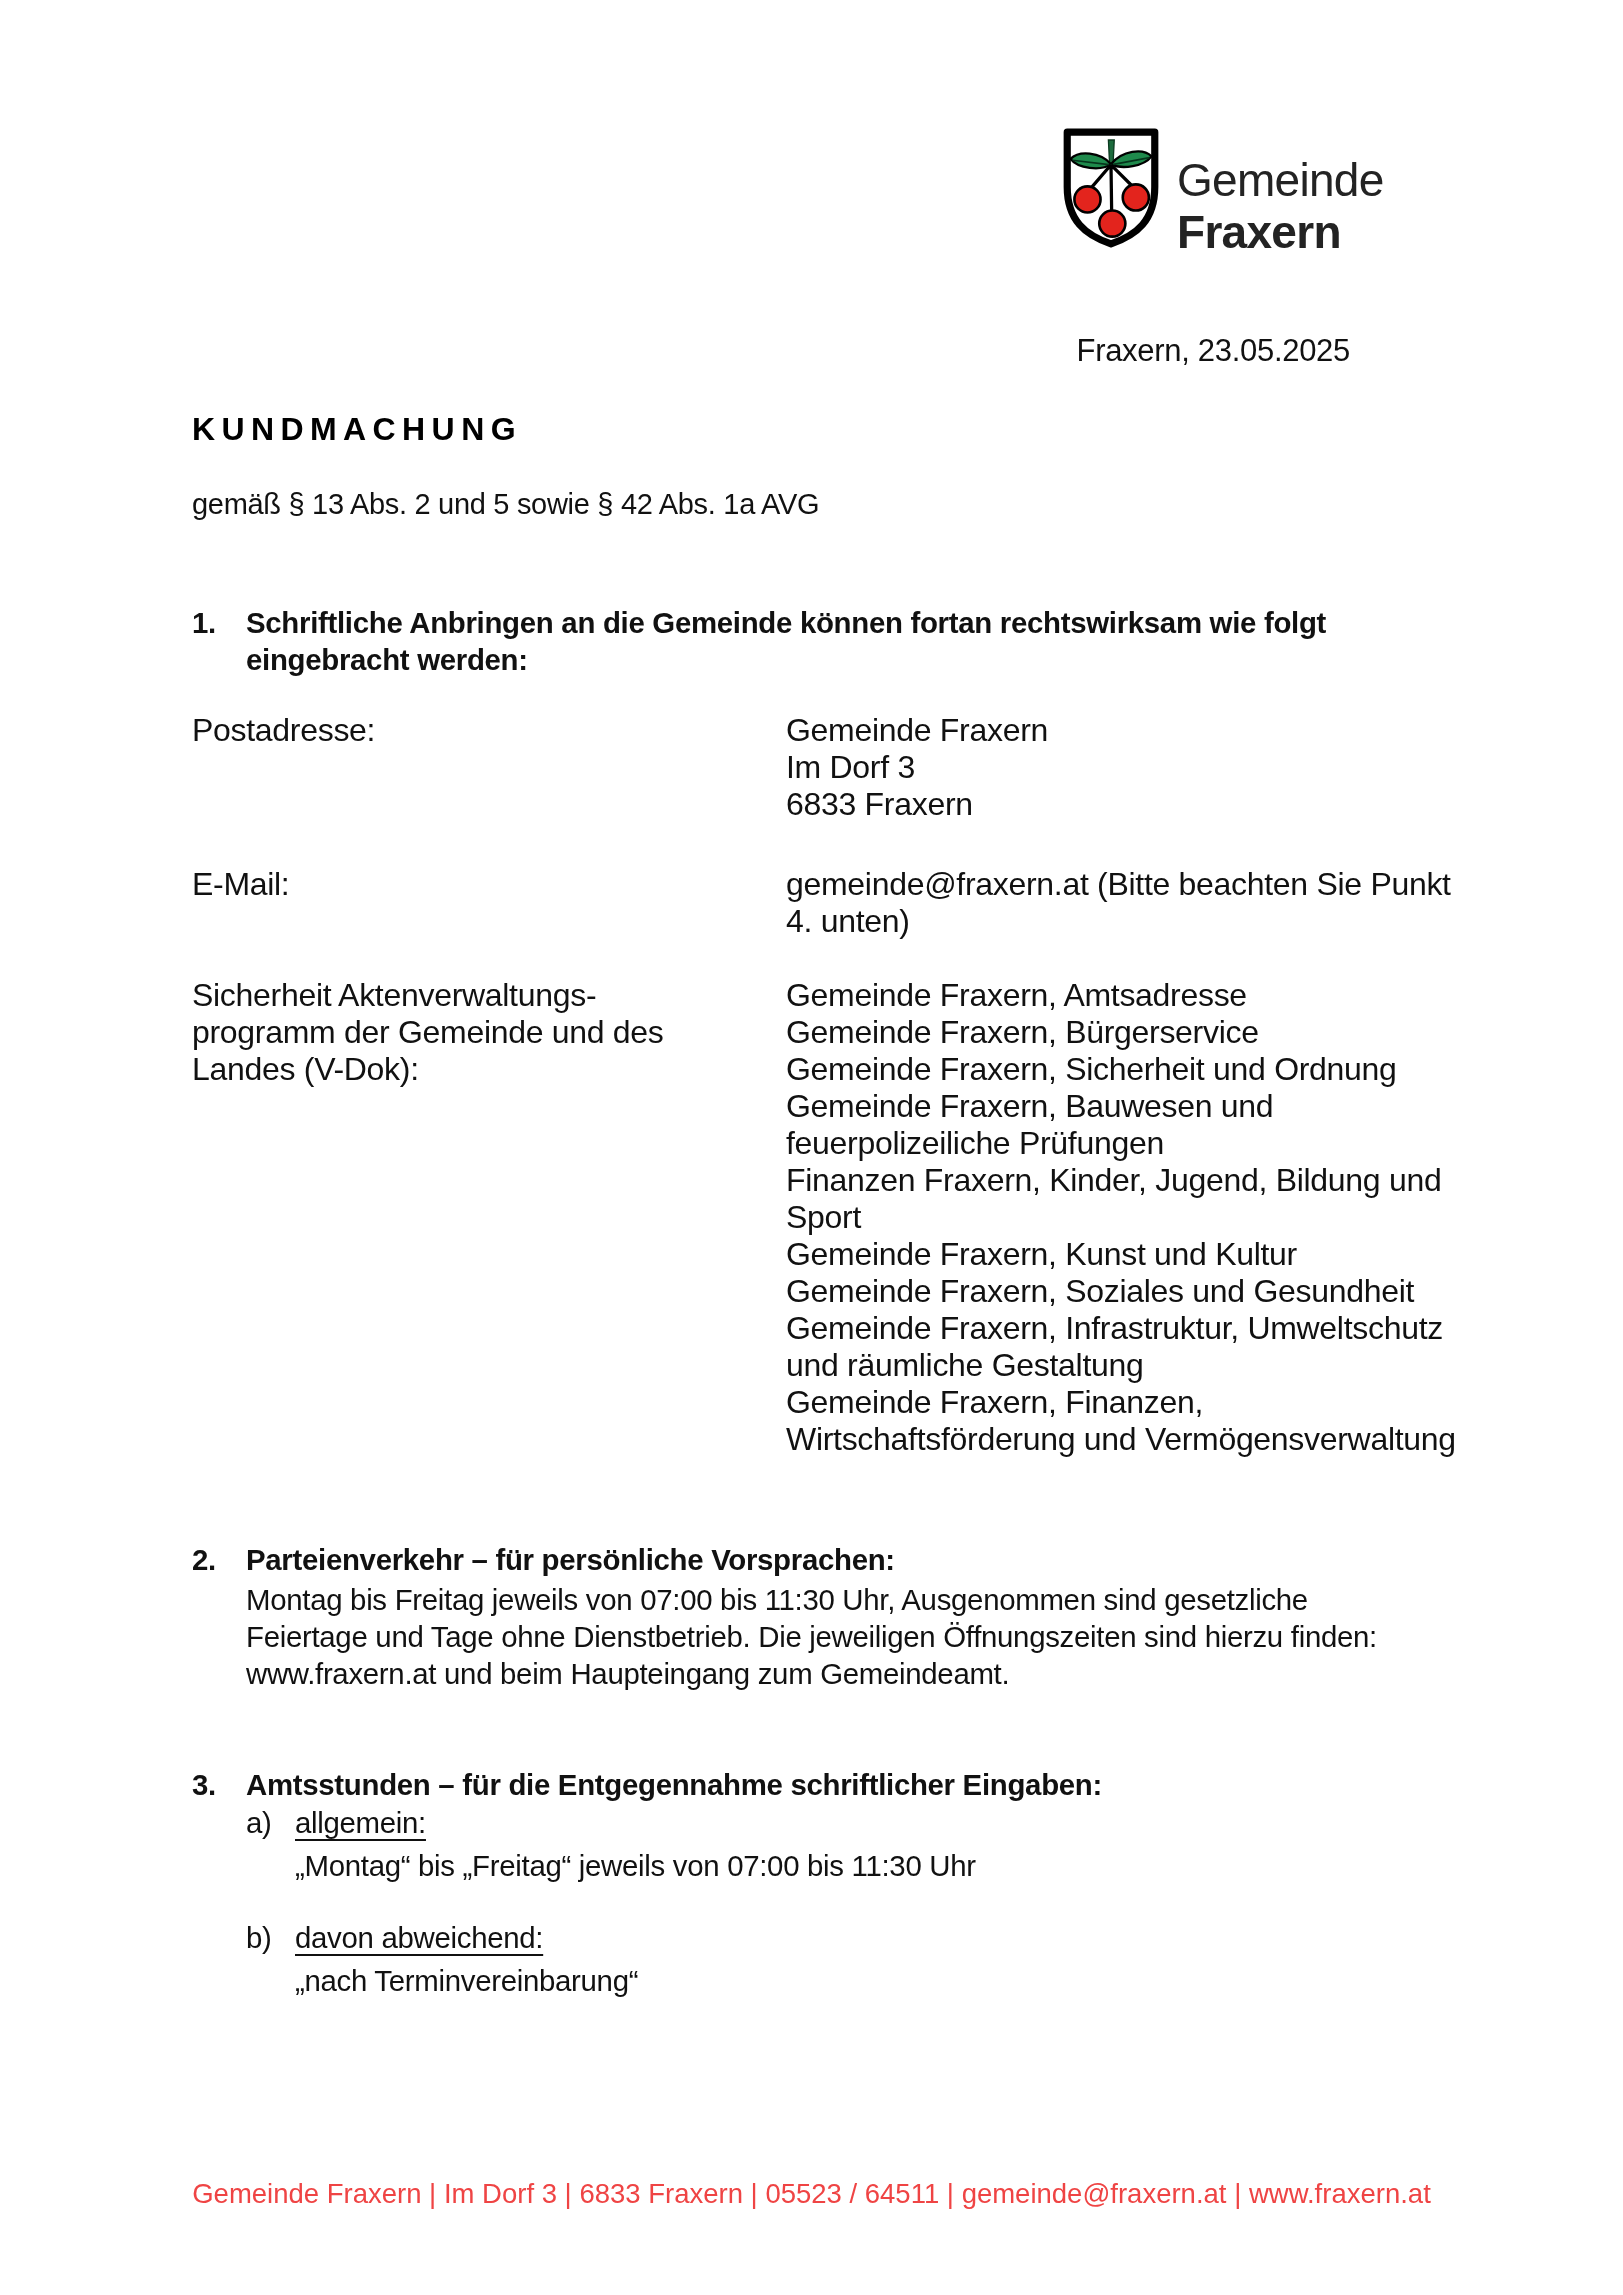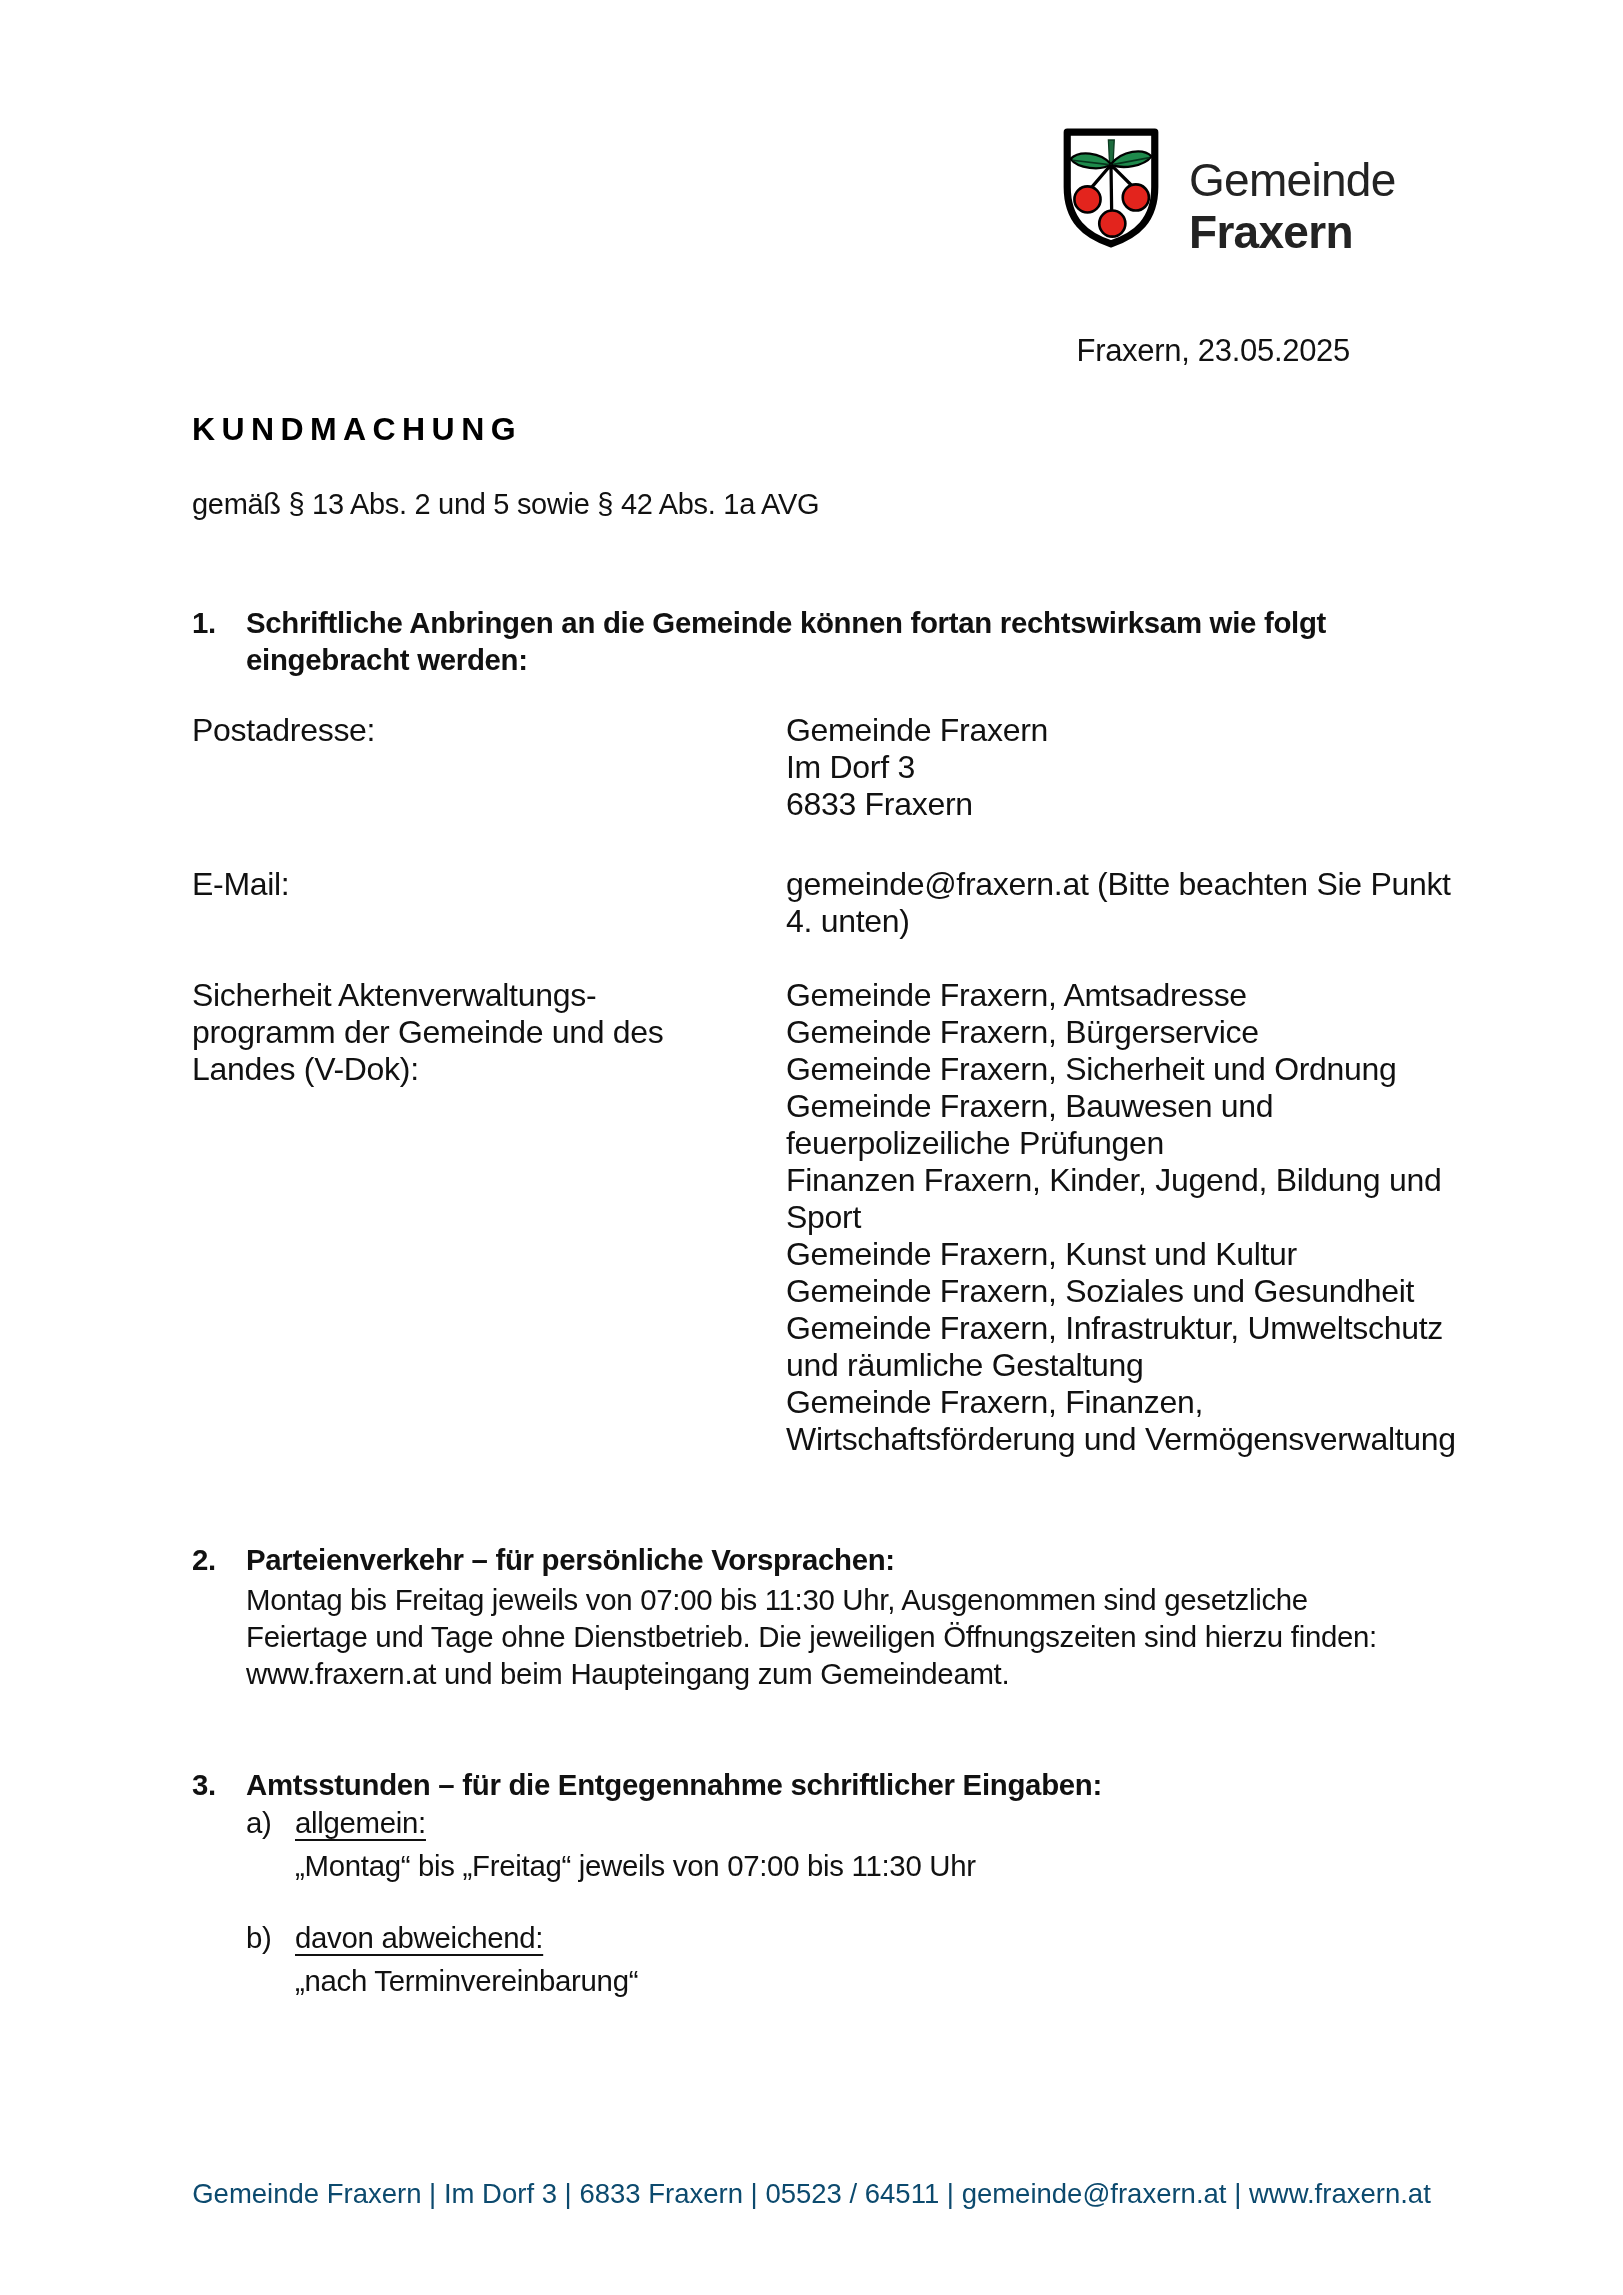"Gemeinde" .logo-text { margin-left: 29px -> 17px }
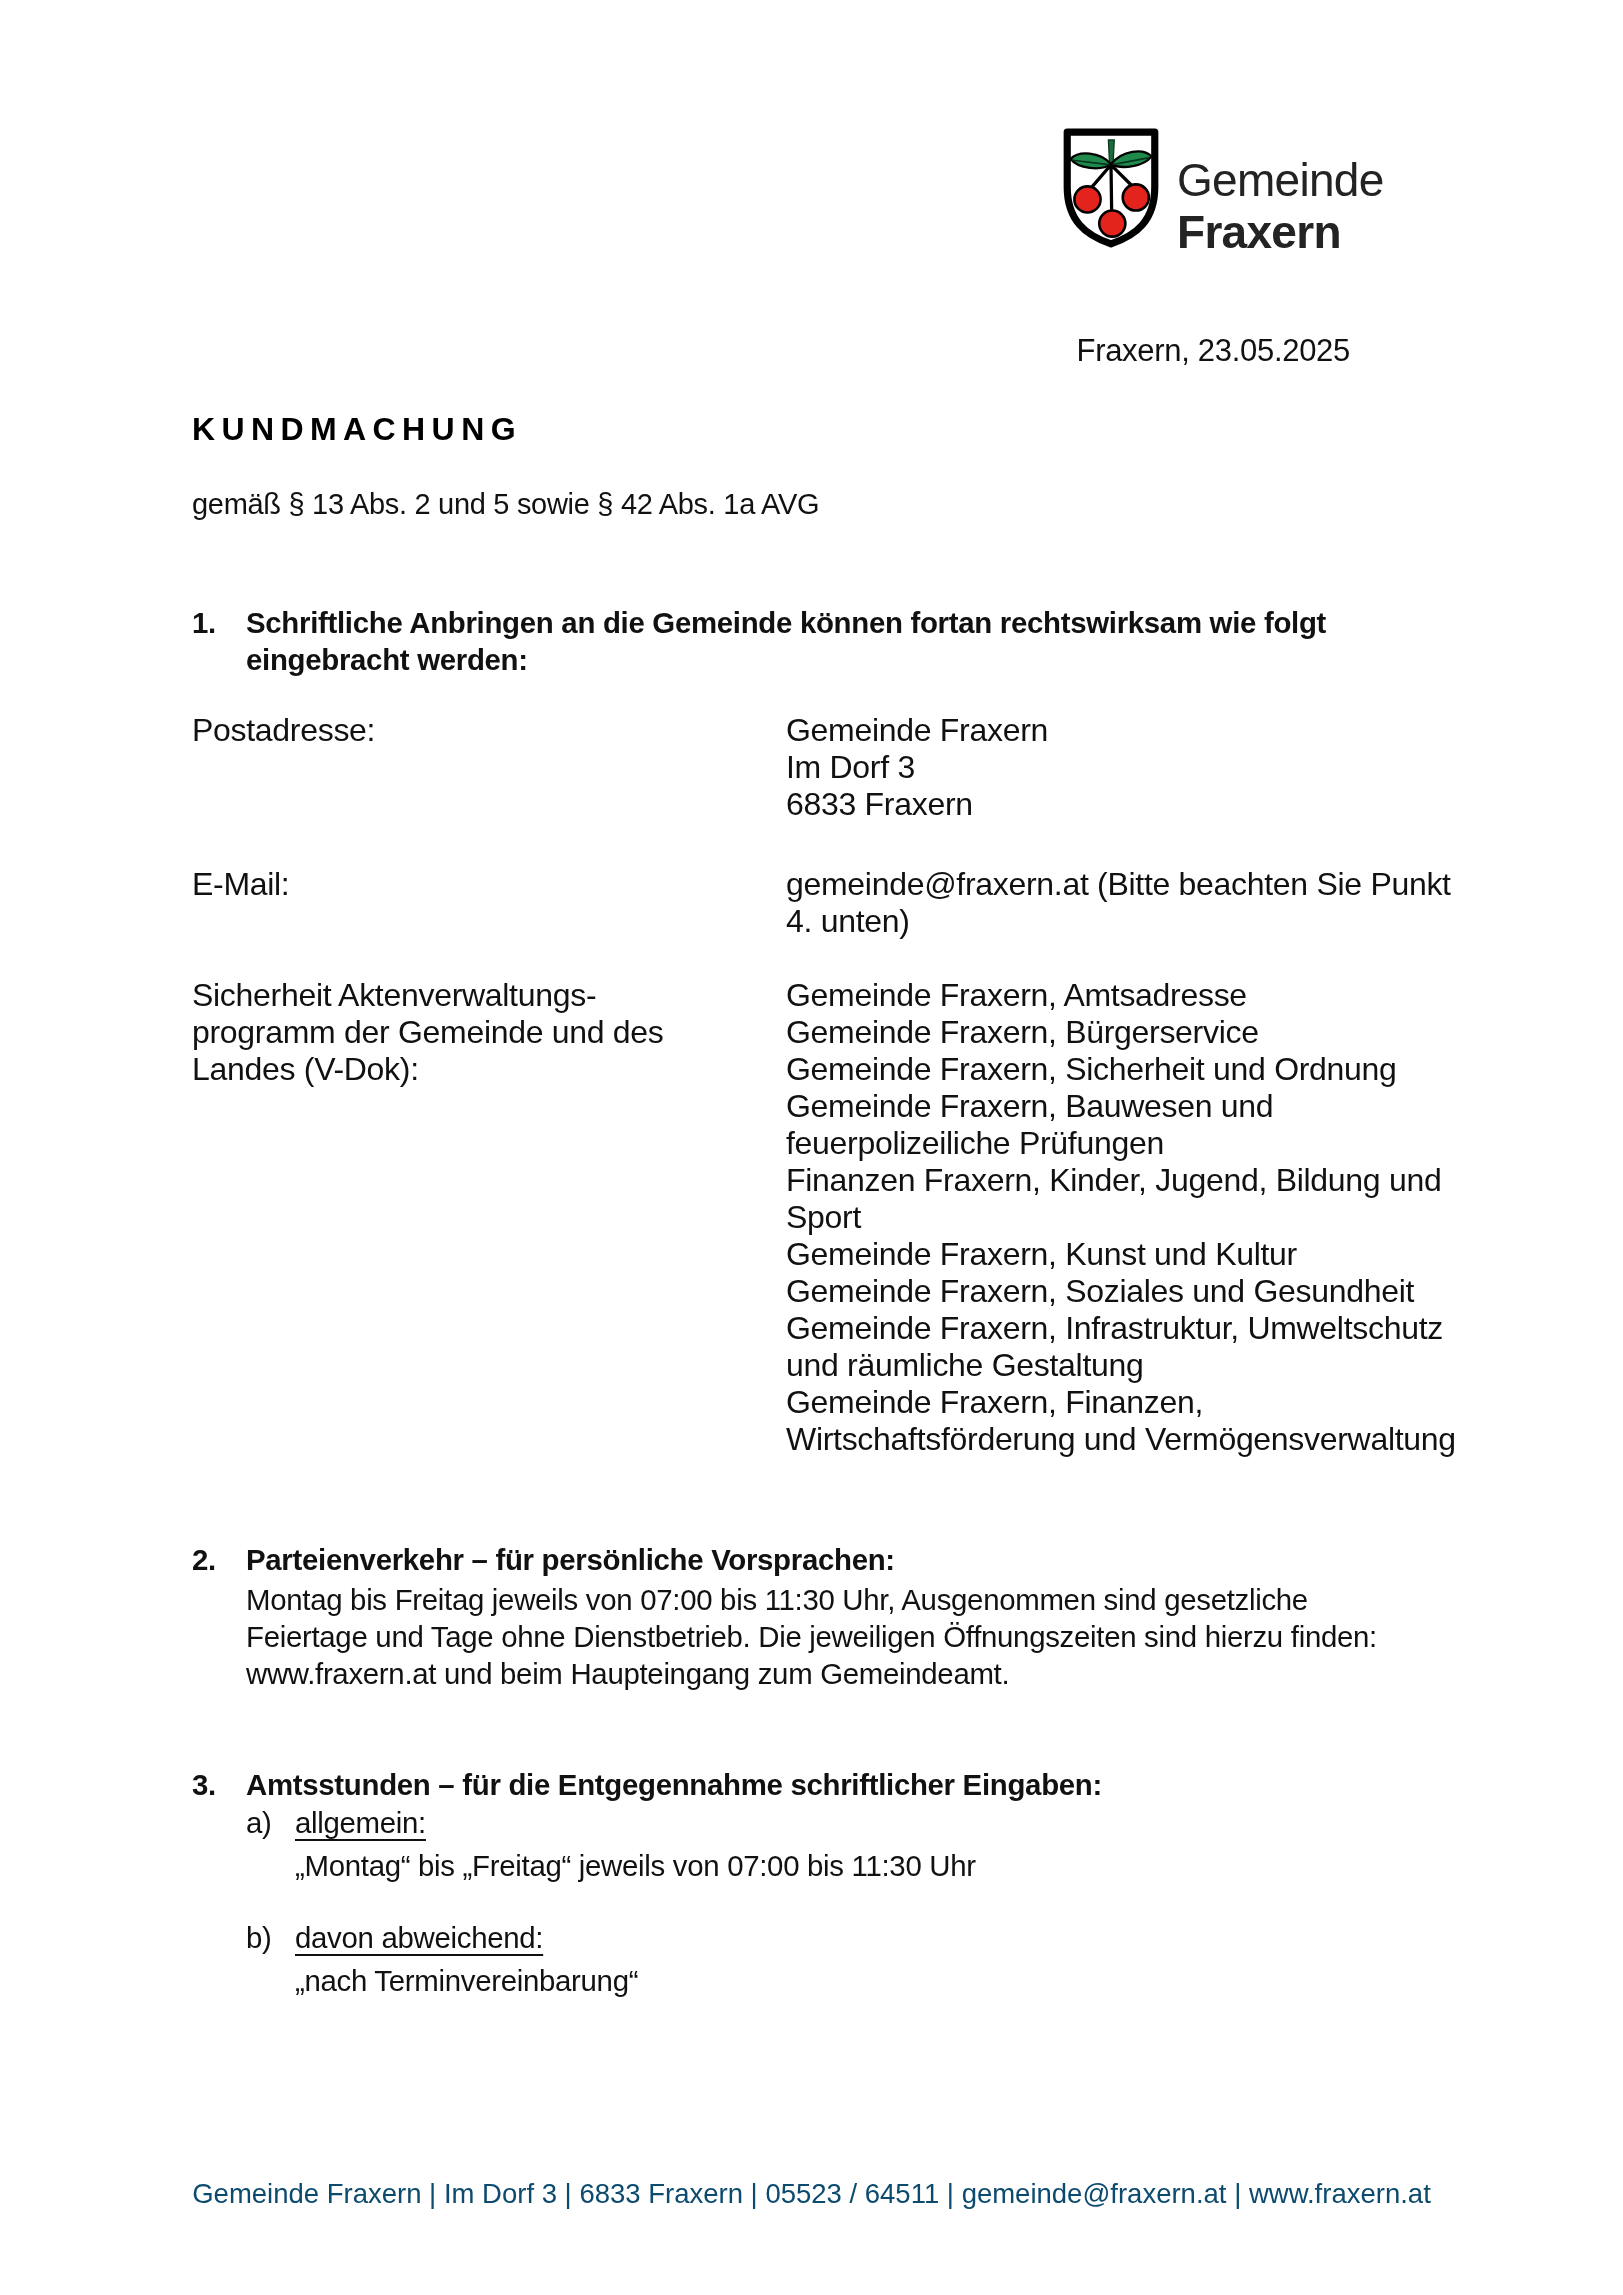"Gemeinde Fraxern | Im Dorf" .footer { color: #0c4a6e -> #ef4444 }
